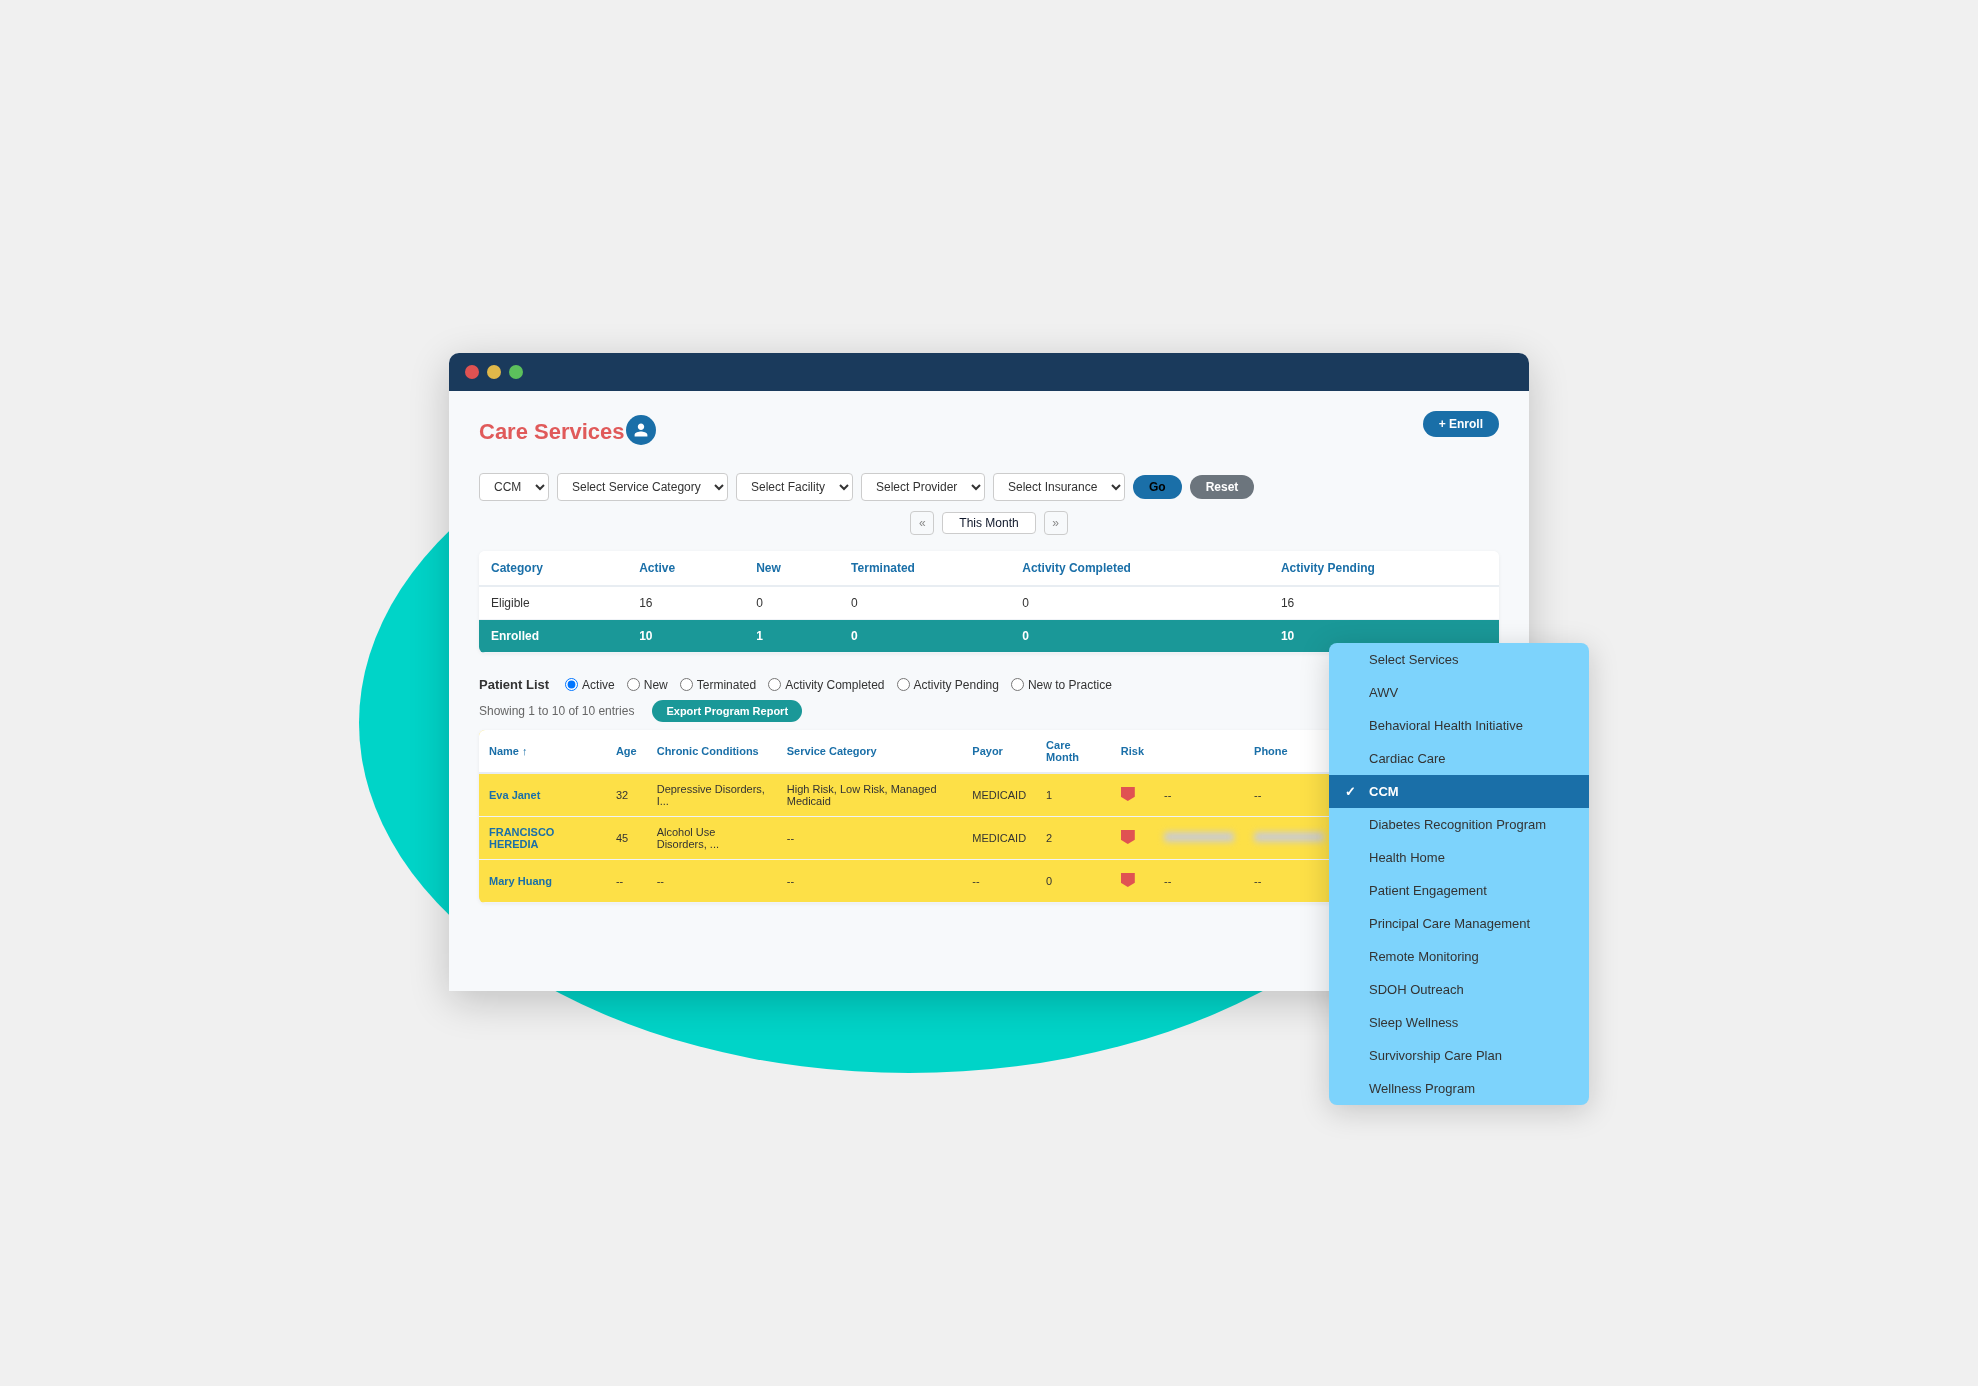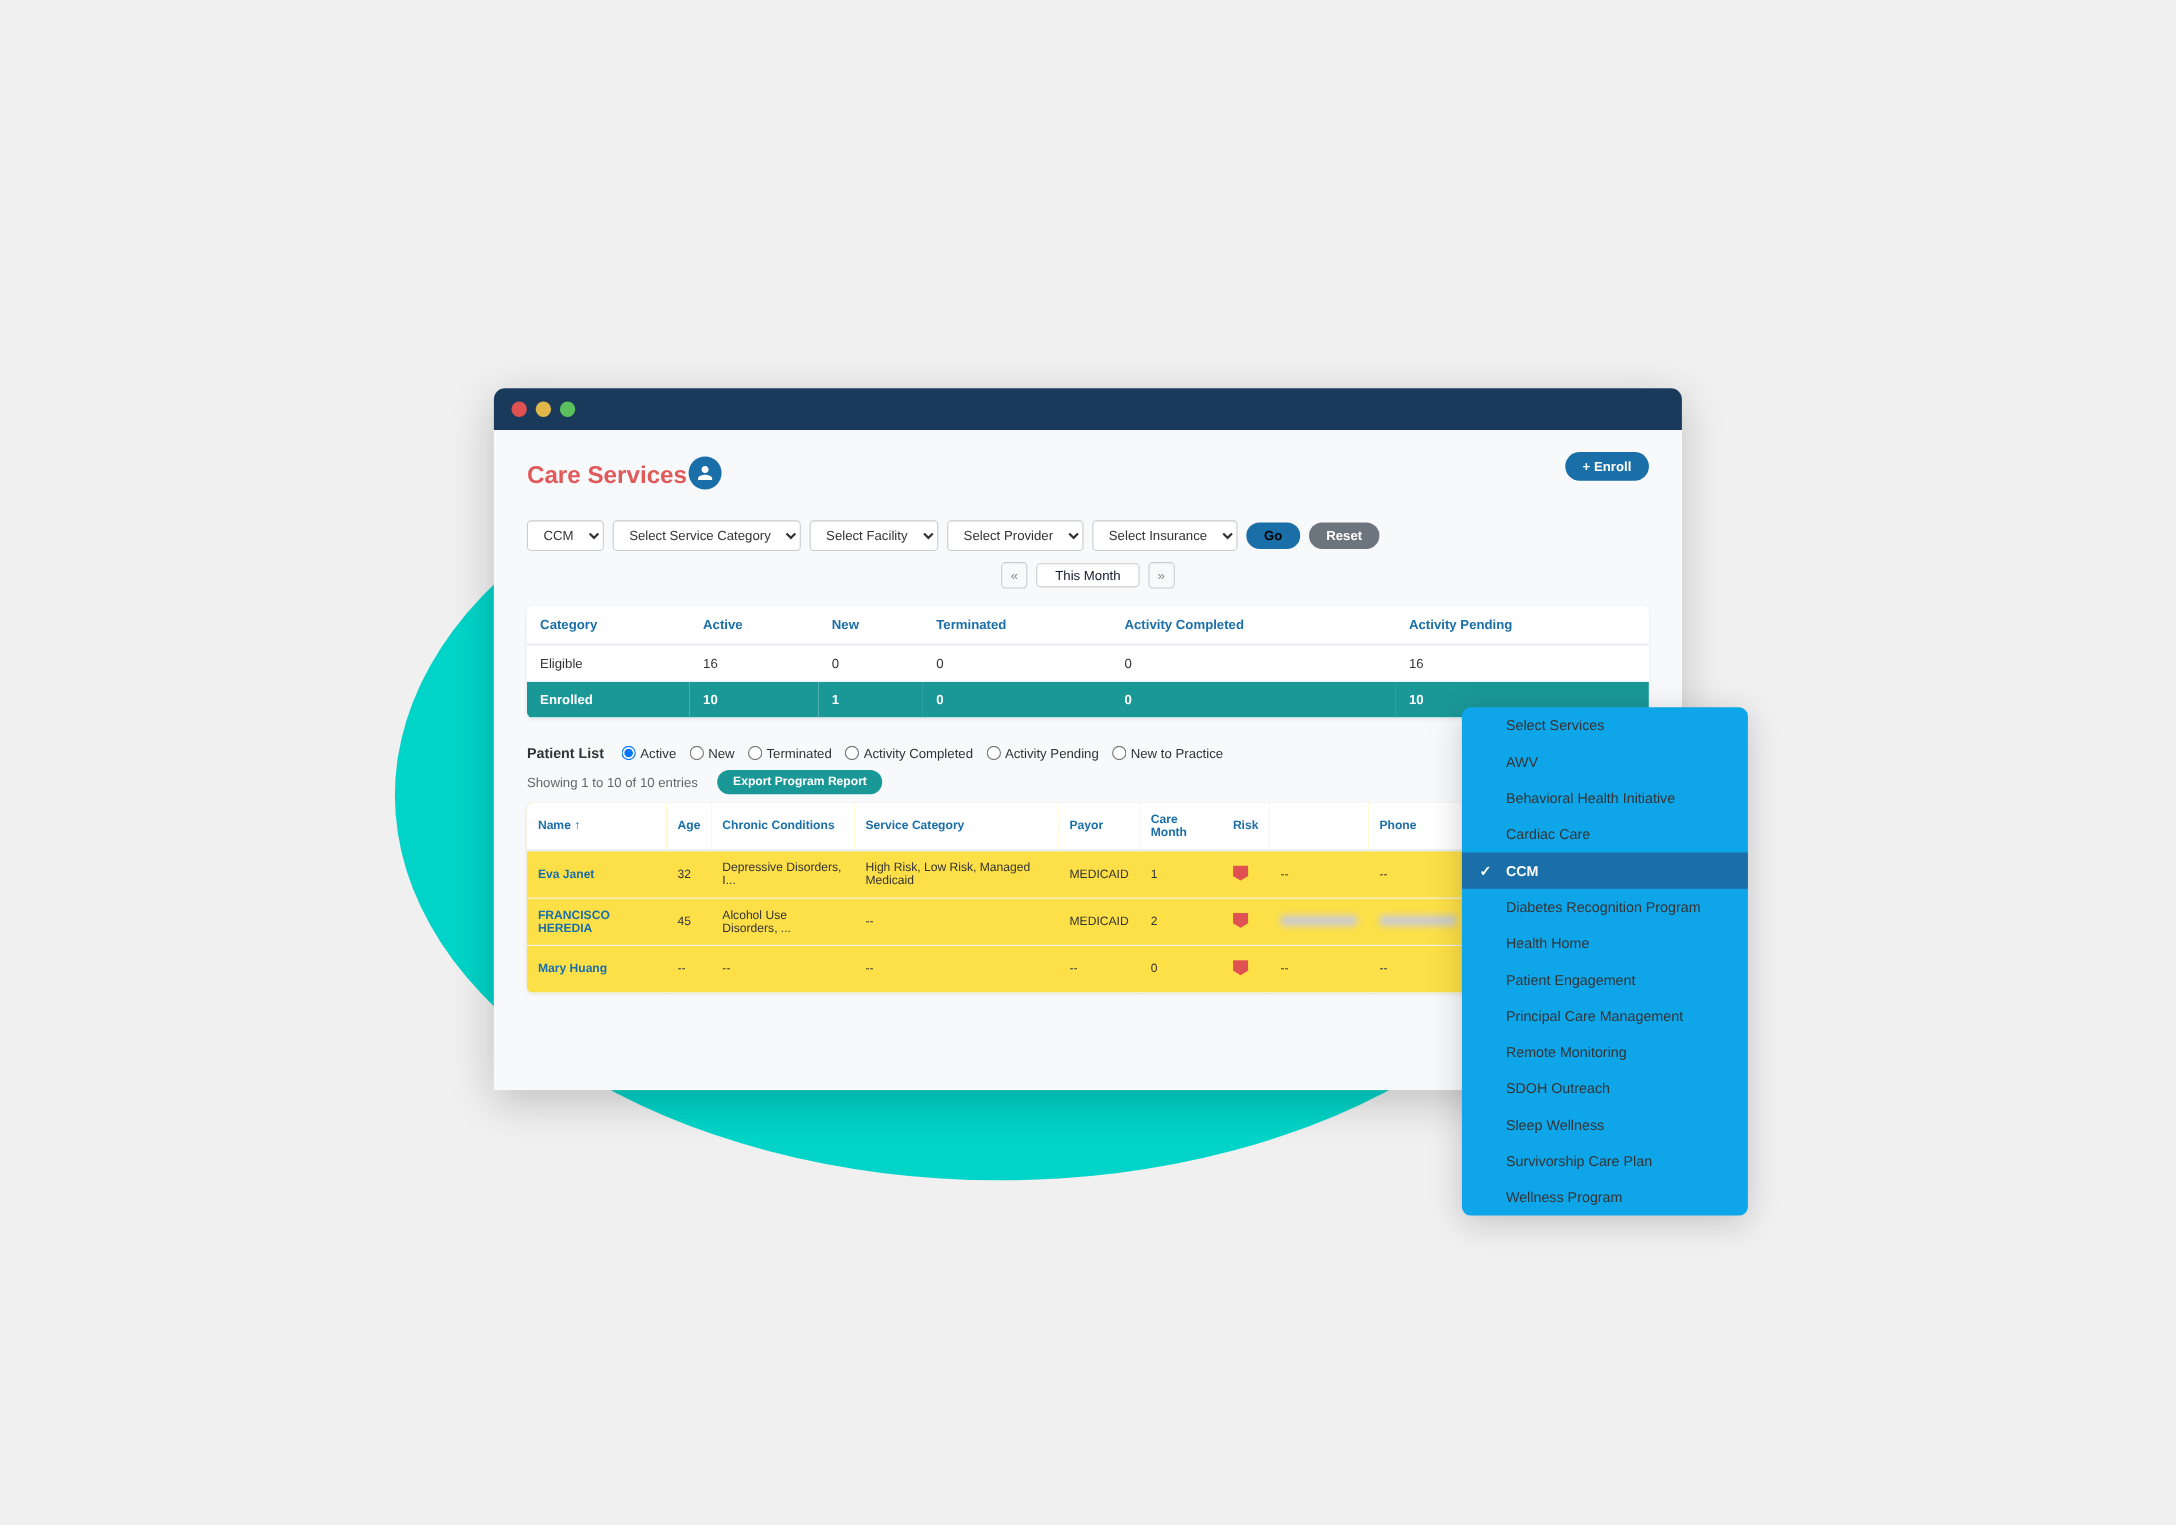"Select Services" .dropdown-overlay { background: #0ea5e9 -> #7dd3fc }
